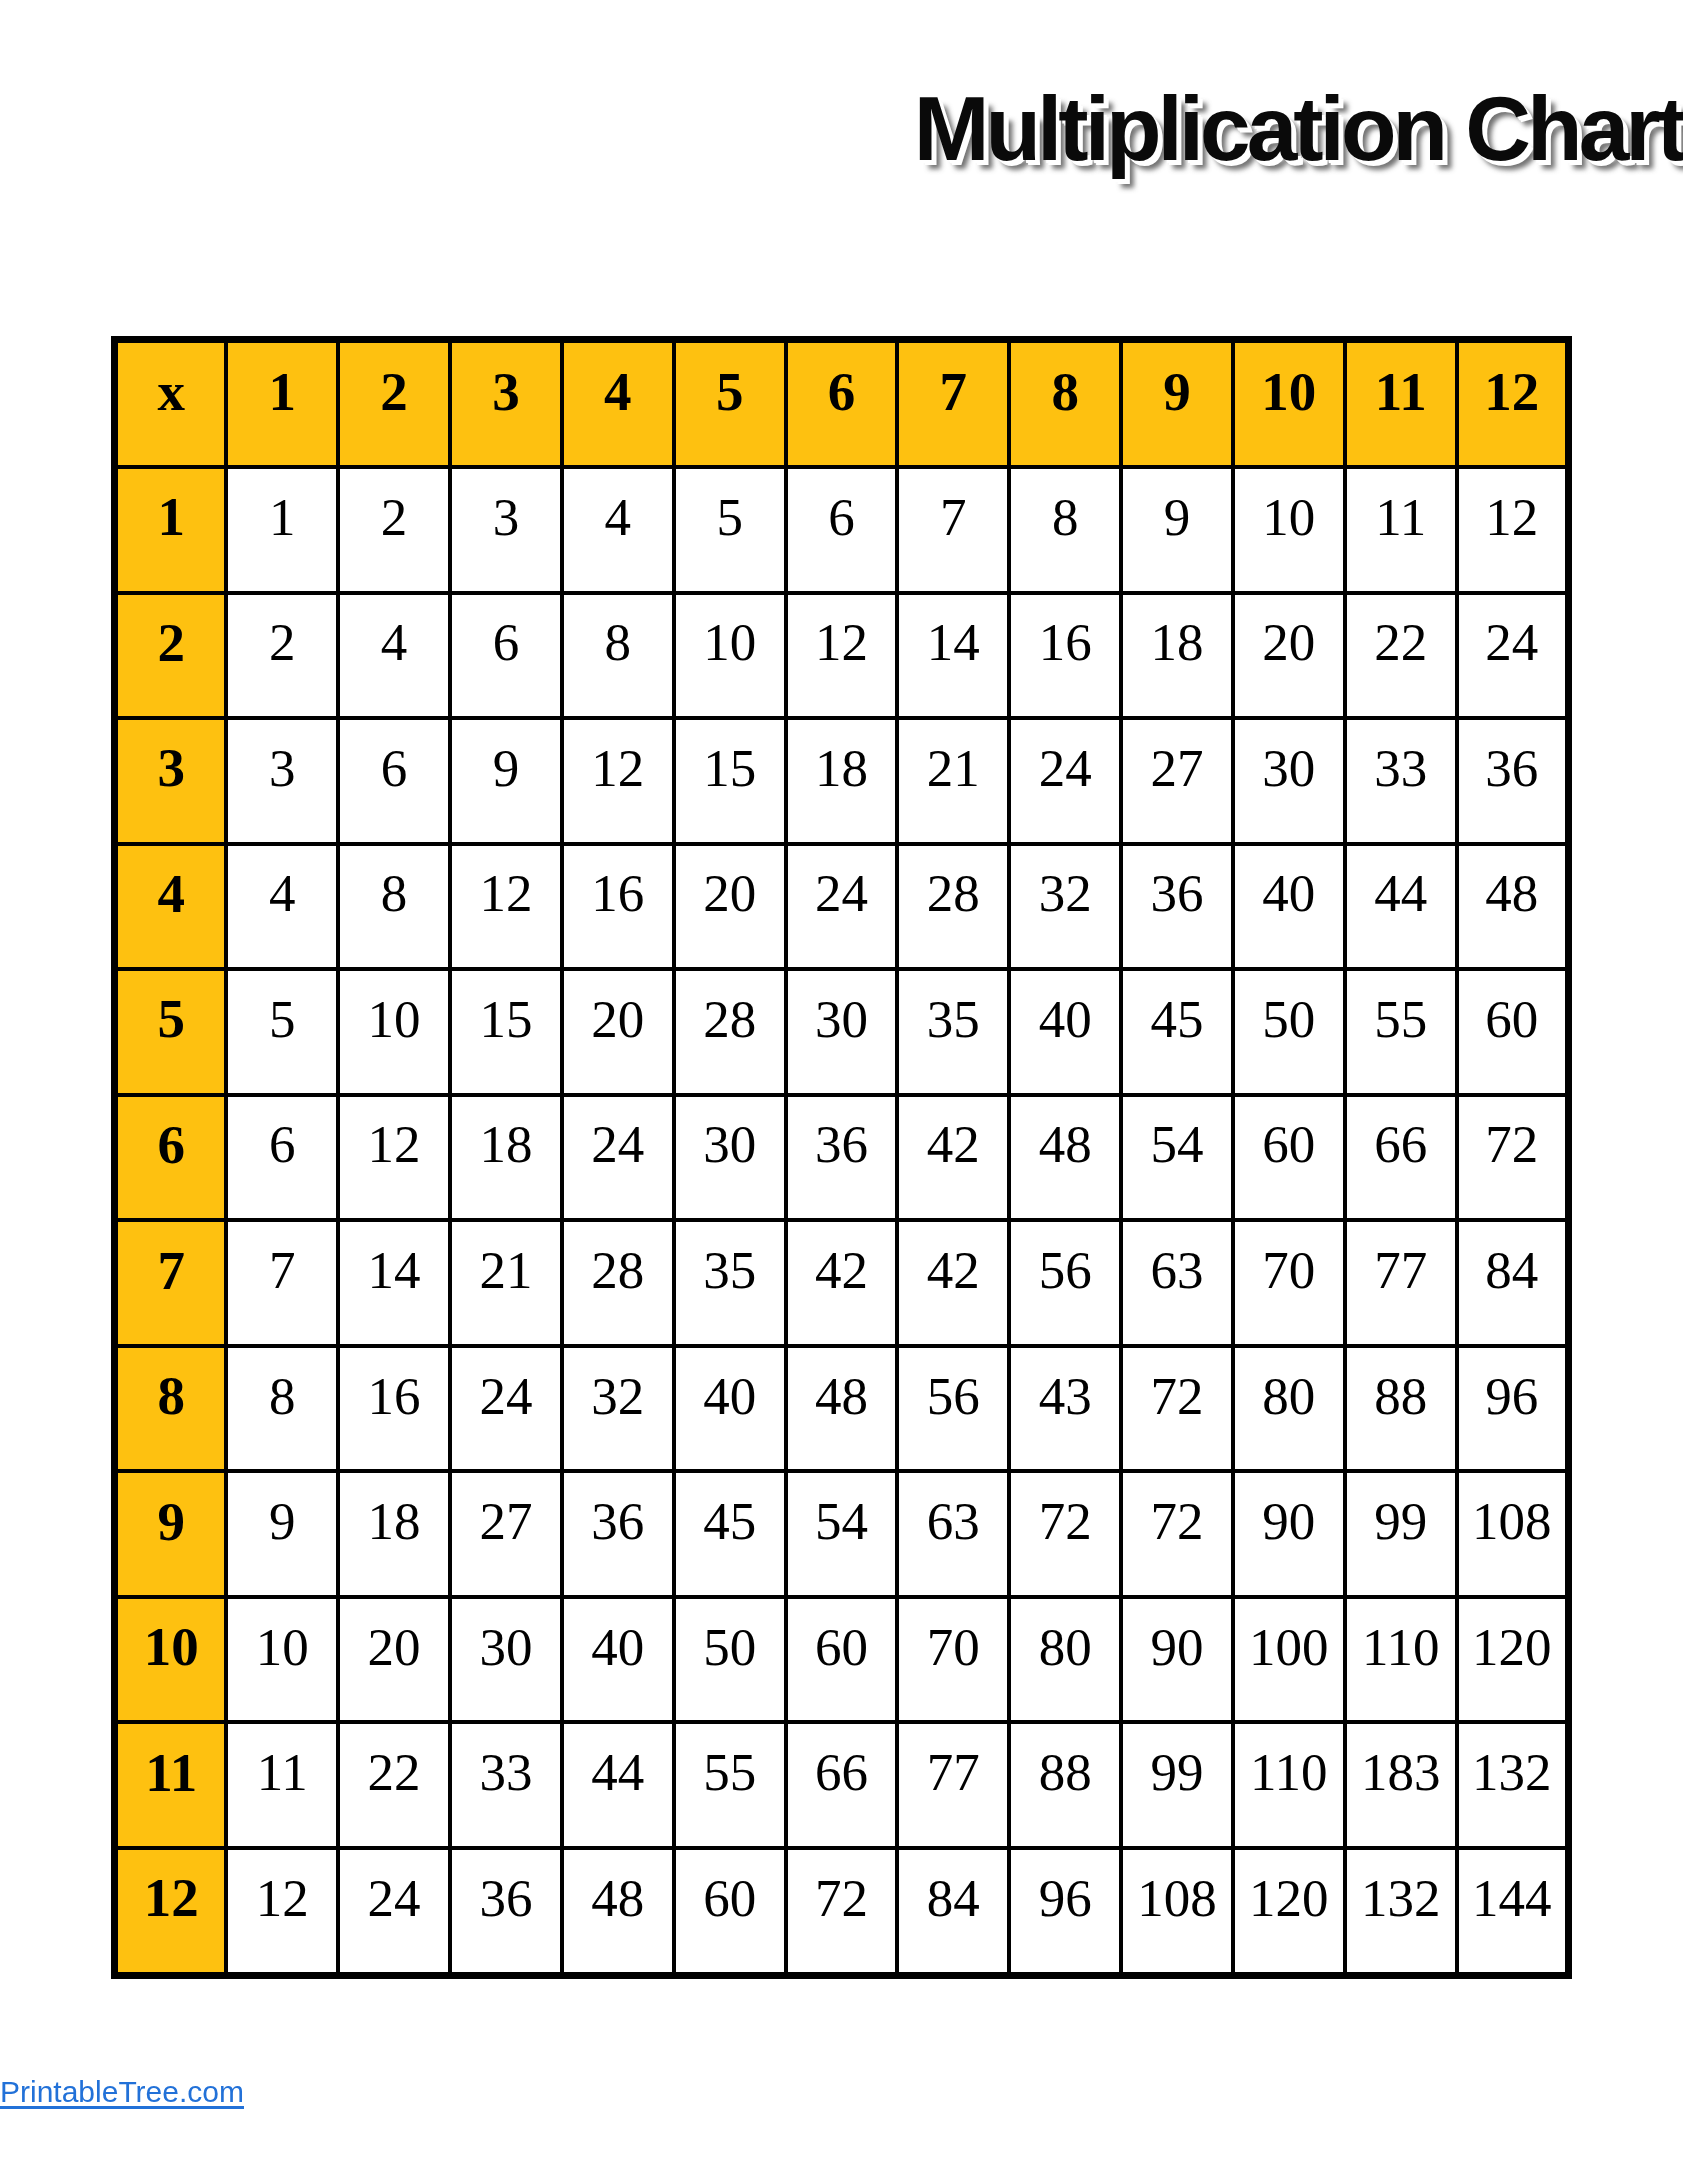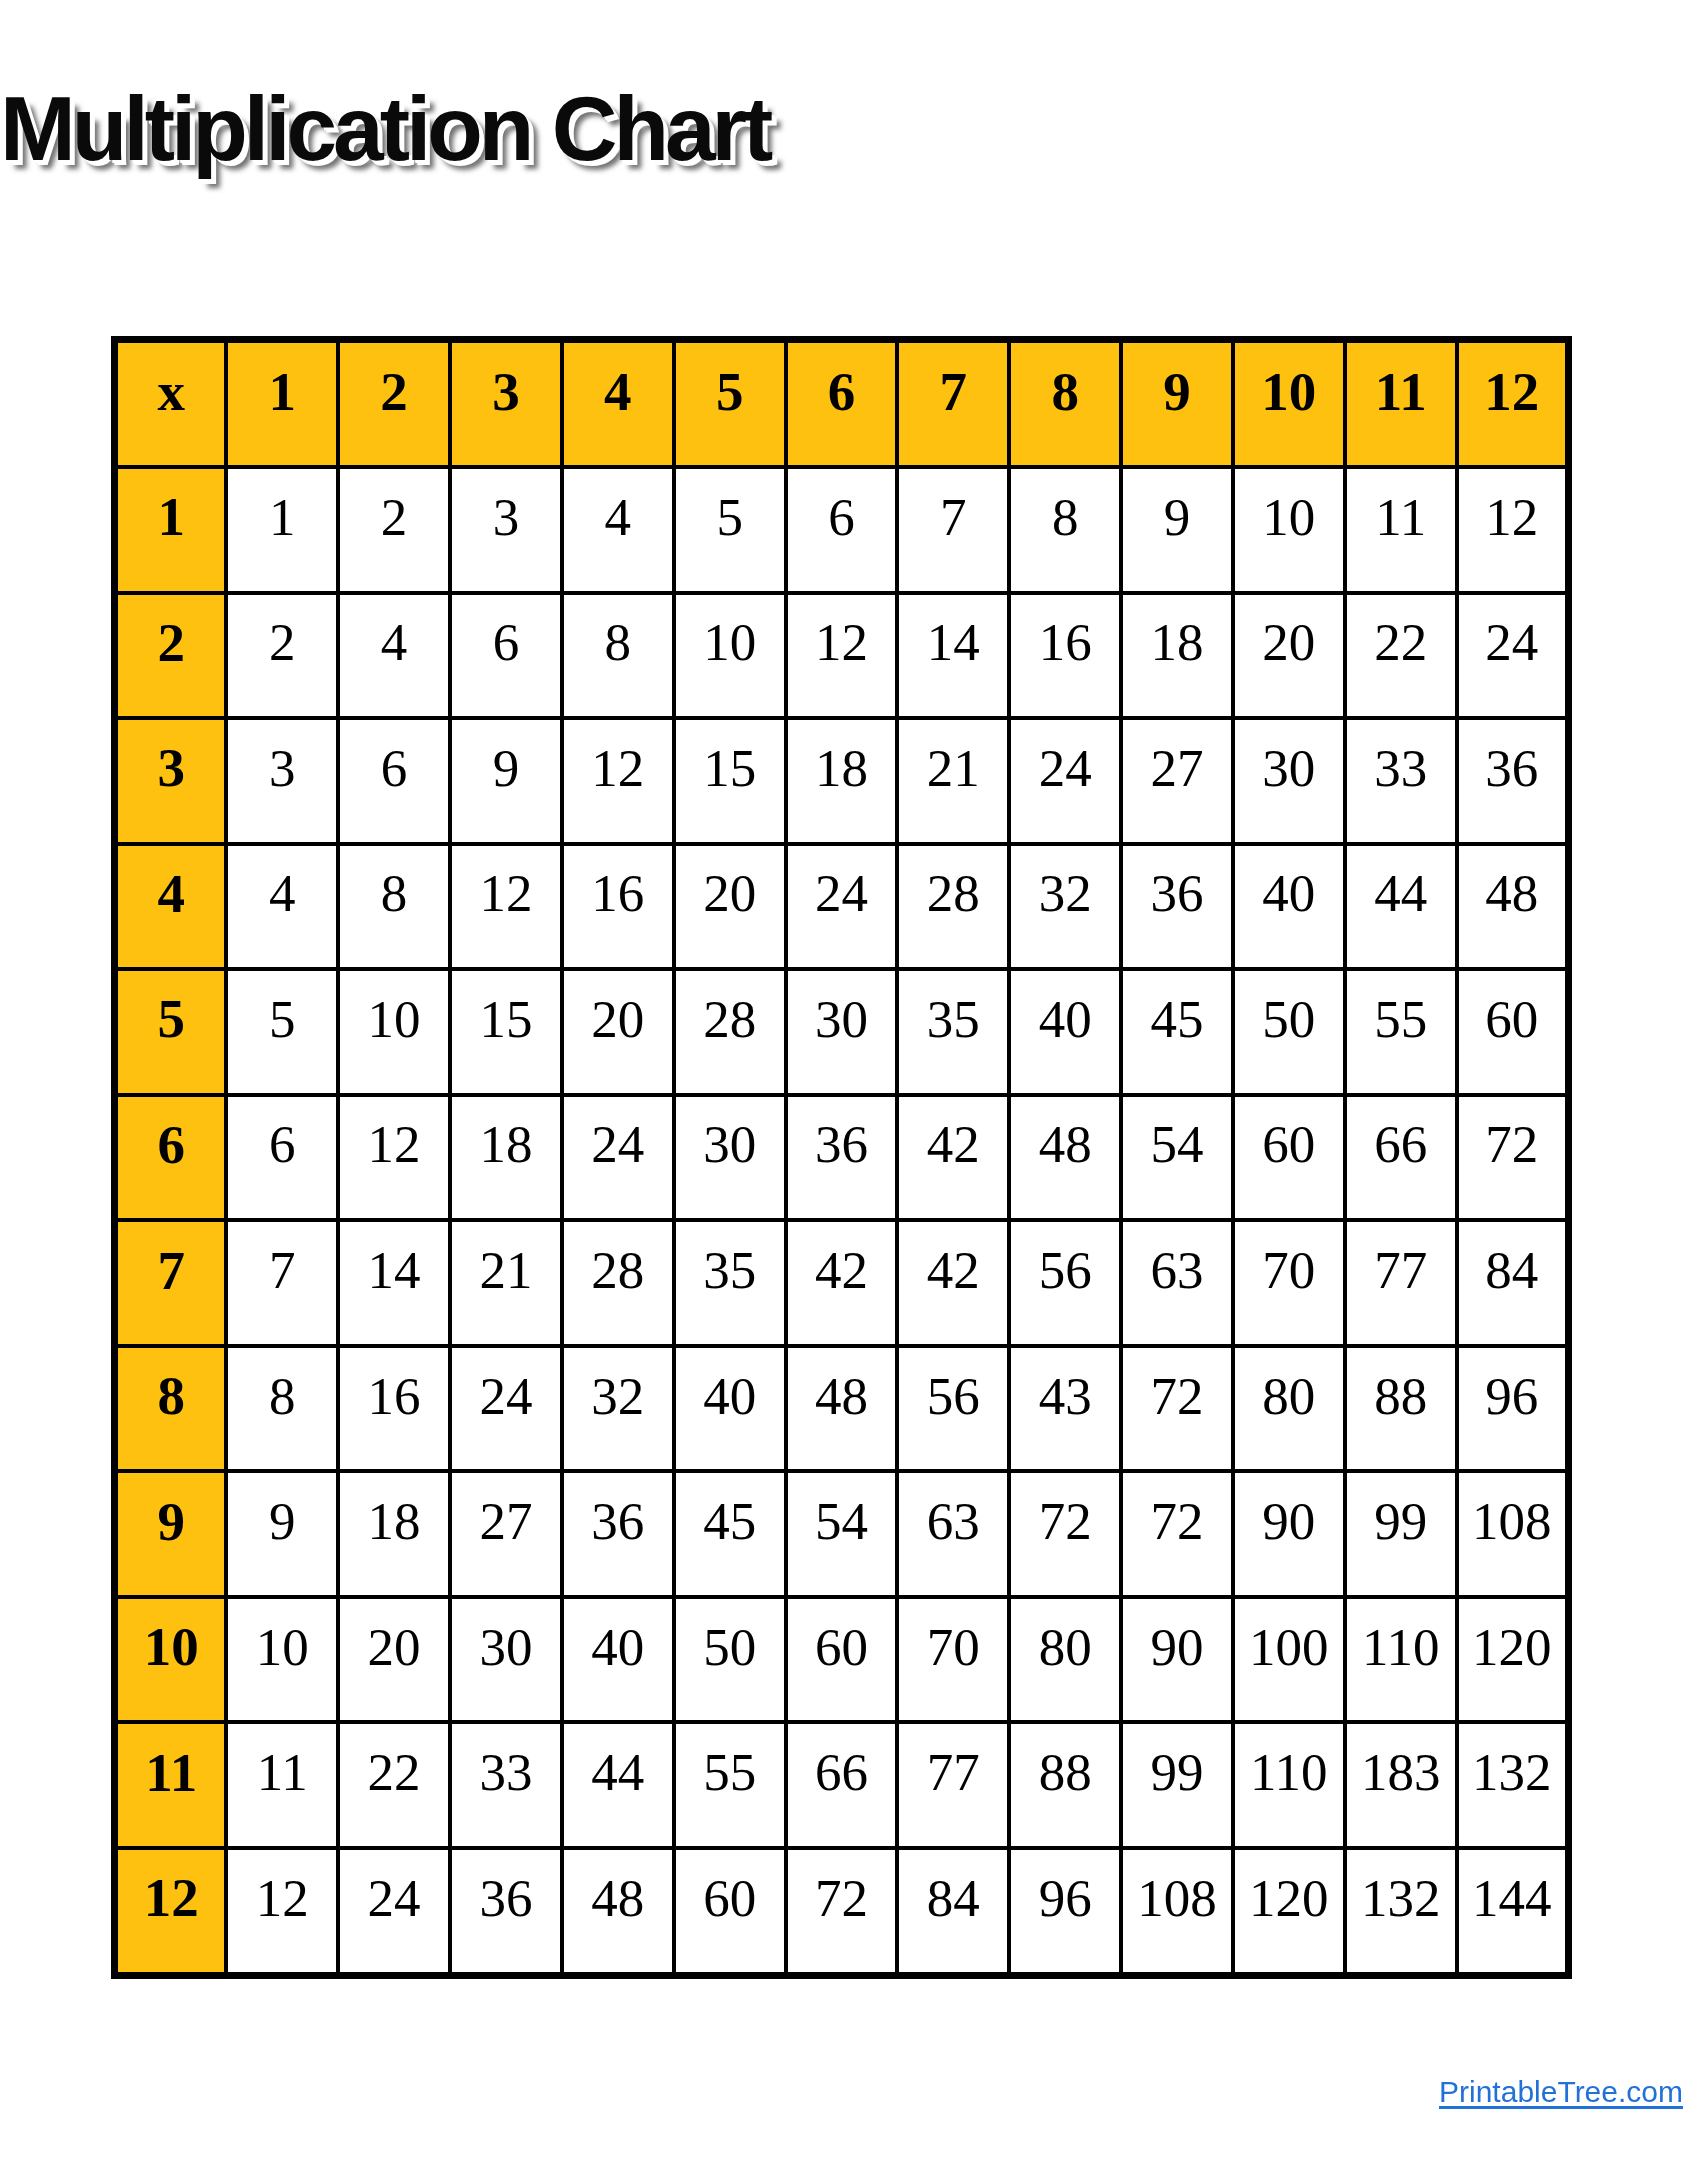"Multiplication Chart" .page-title { text-align: left -> right }
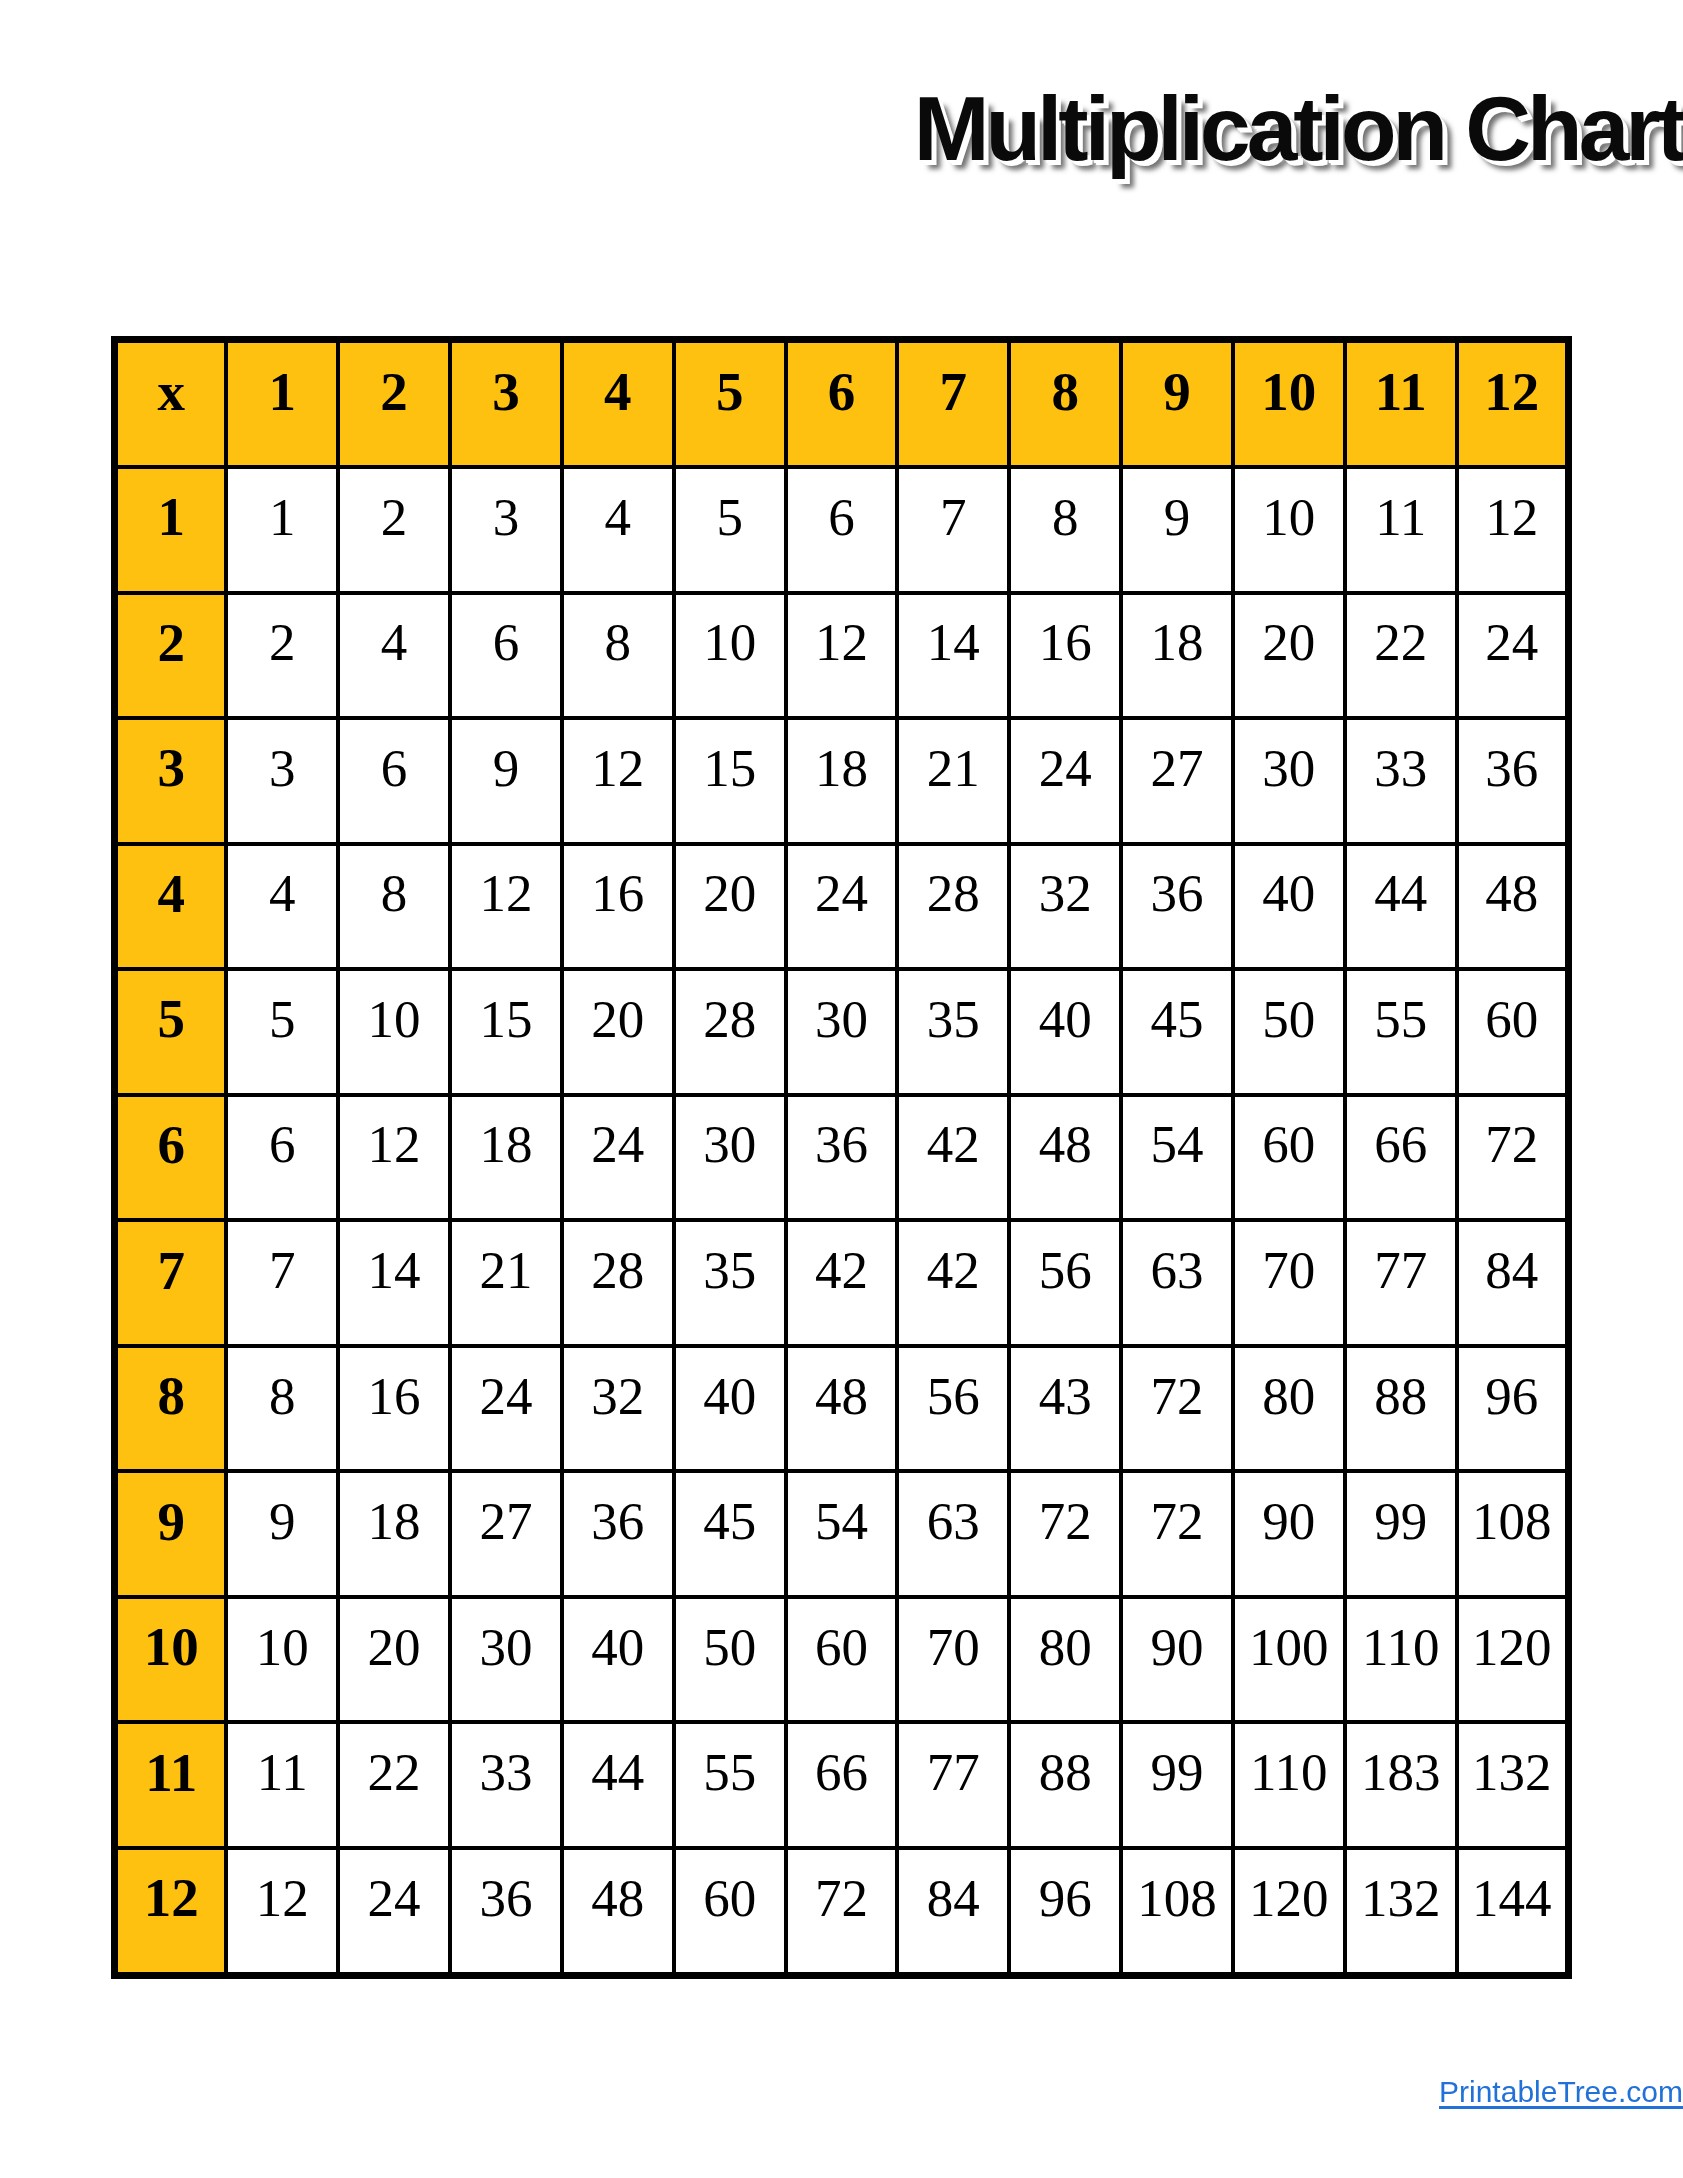"PrintableTree.com" .footer { text-align: right -> left }
